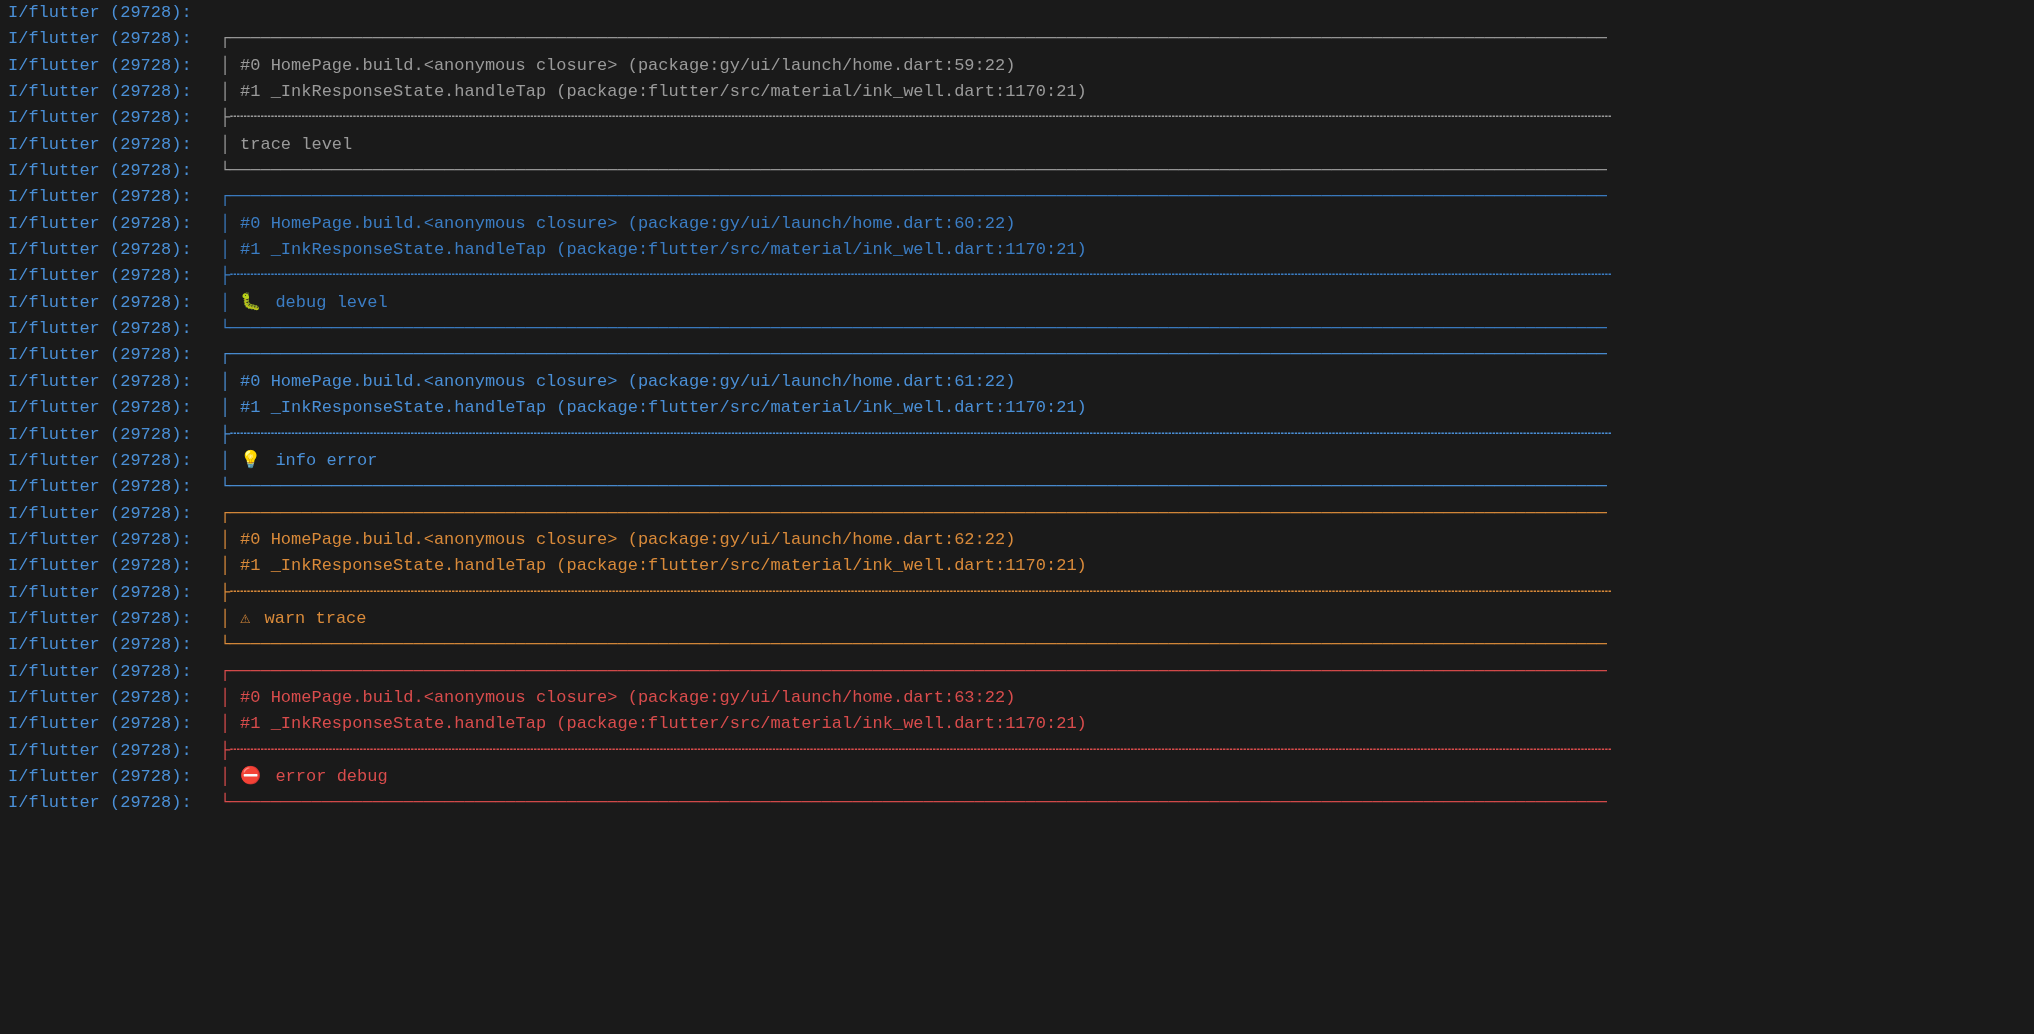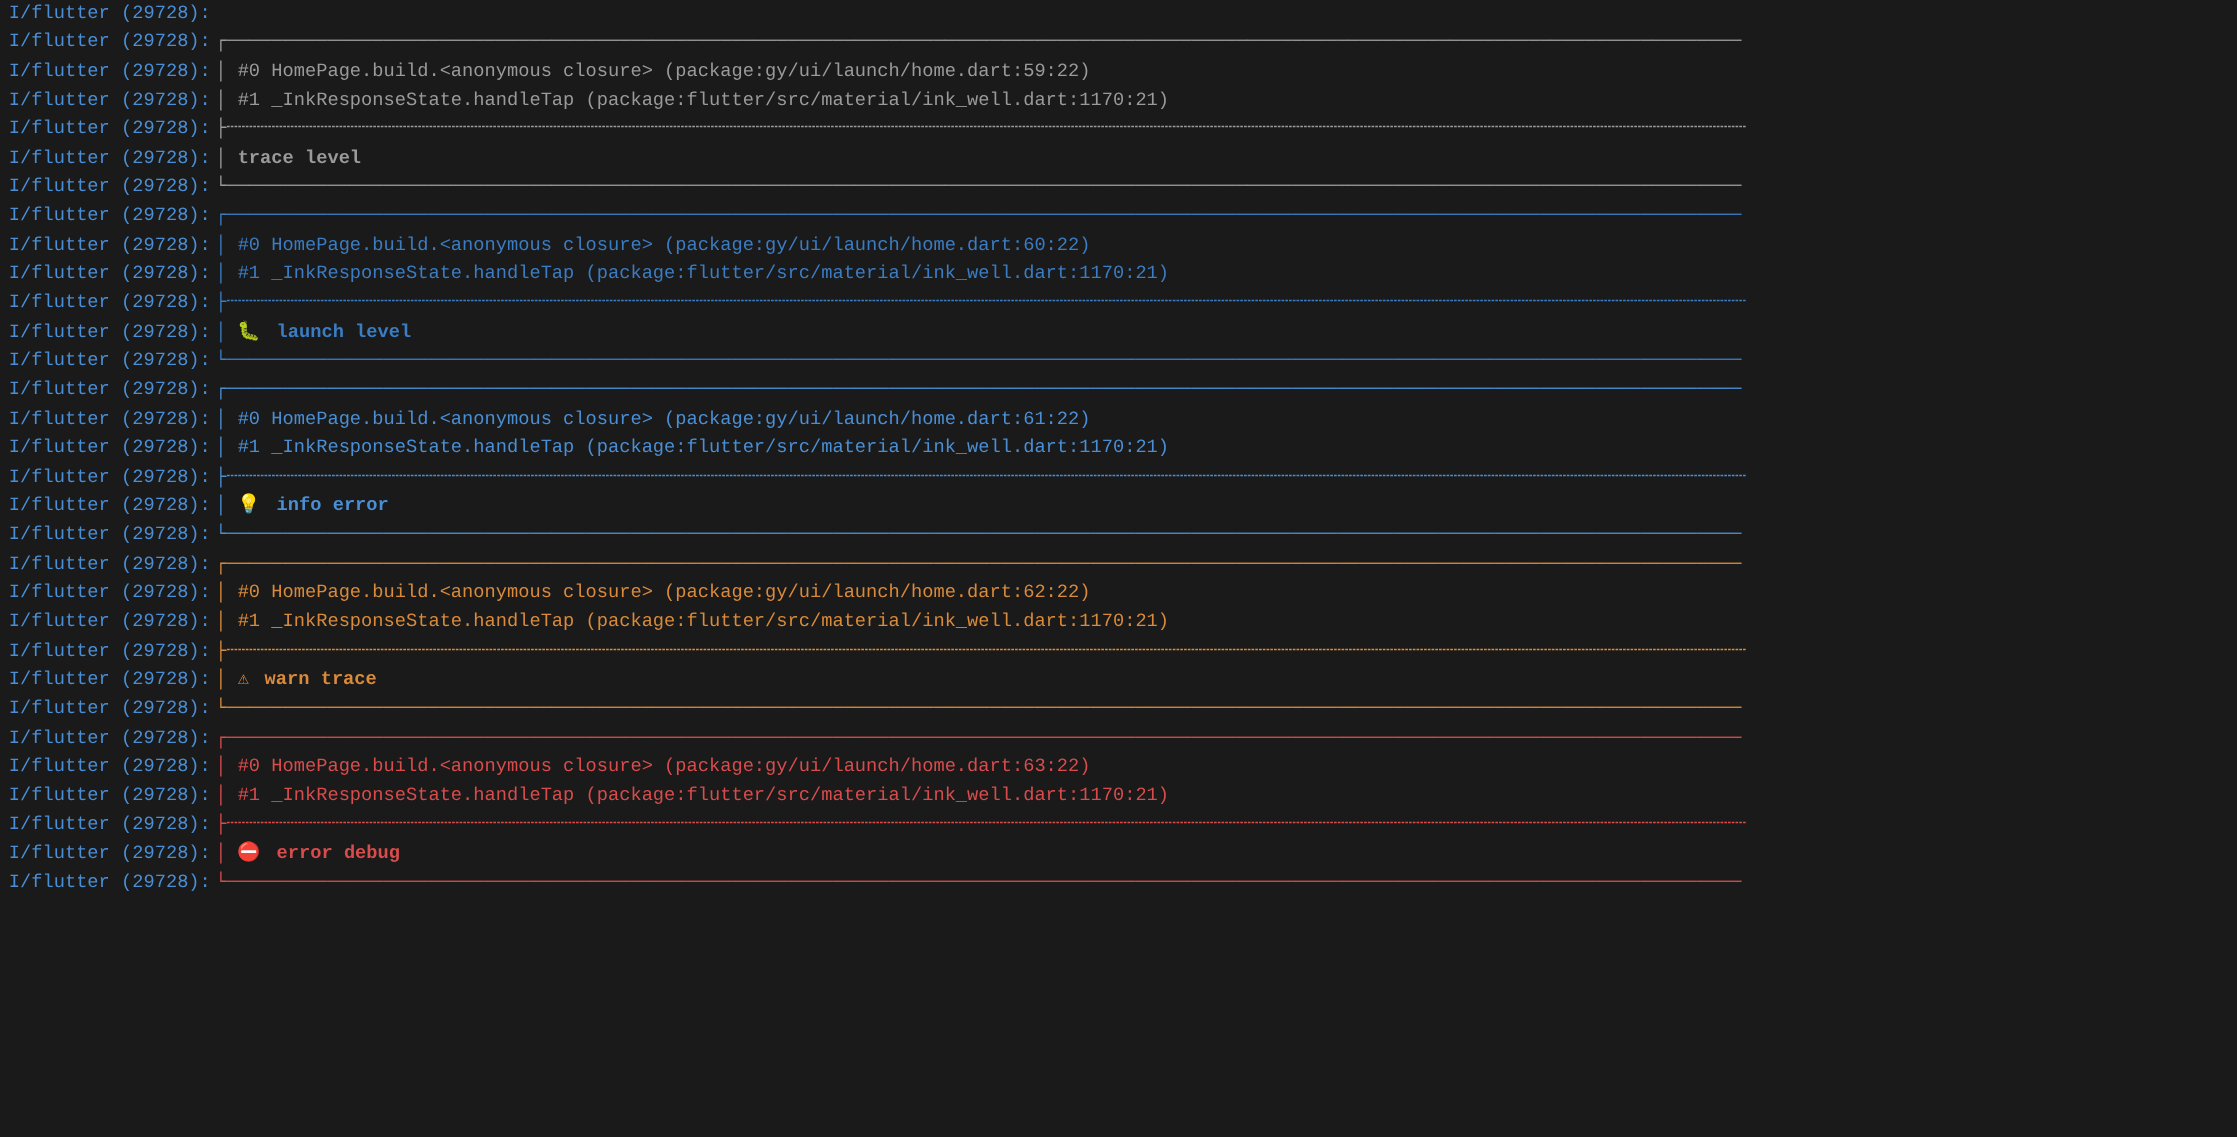"I/flutter (29728):" .log-line { gap: none -> 24px }
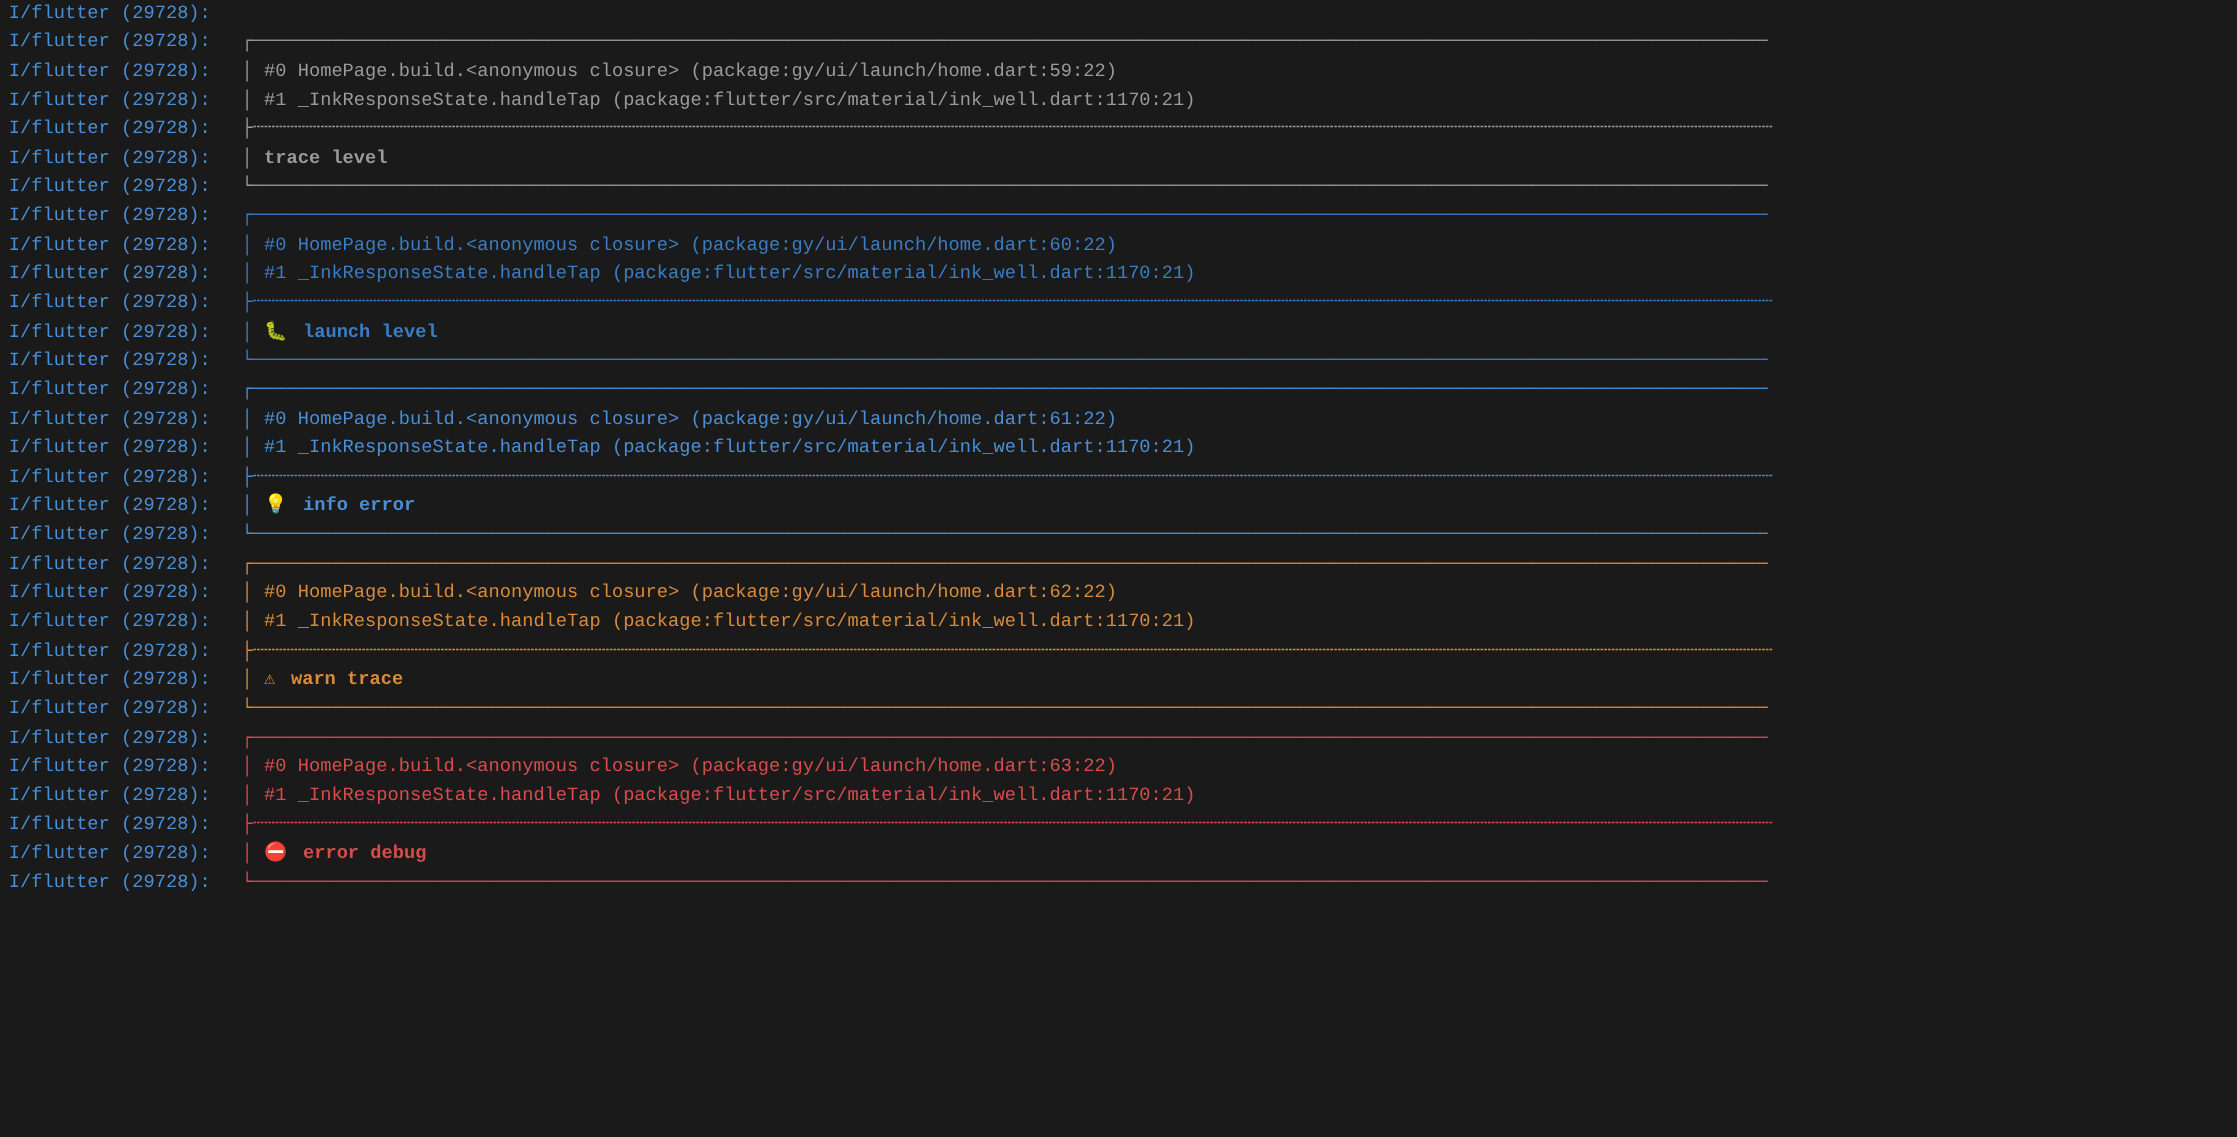"trace level" .bold-label { font-weight: 700 -> 400 }
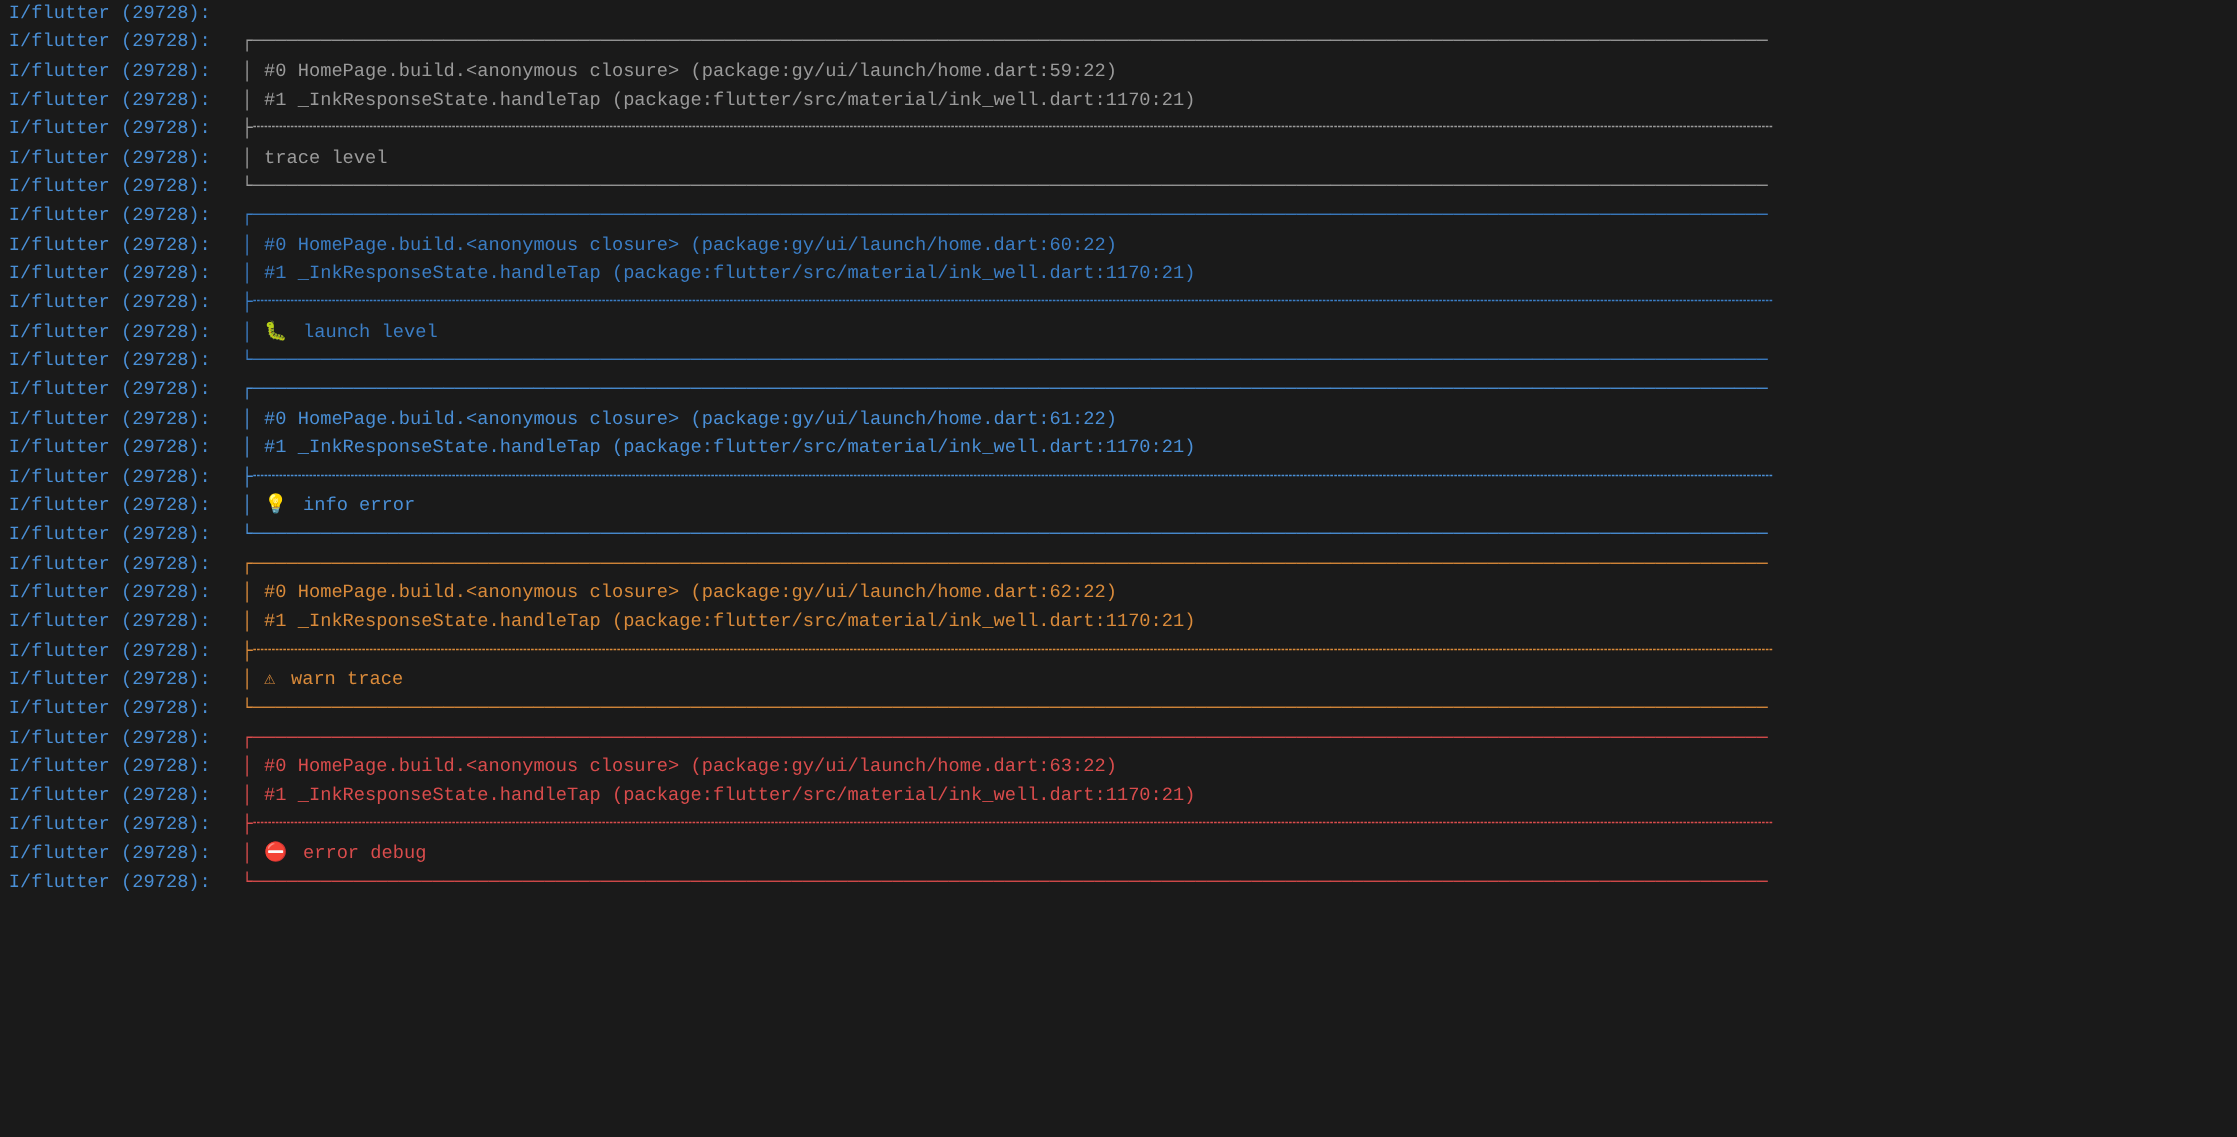"launch level" span.bold-label { text: launch -> debug }
